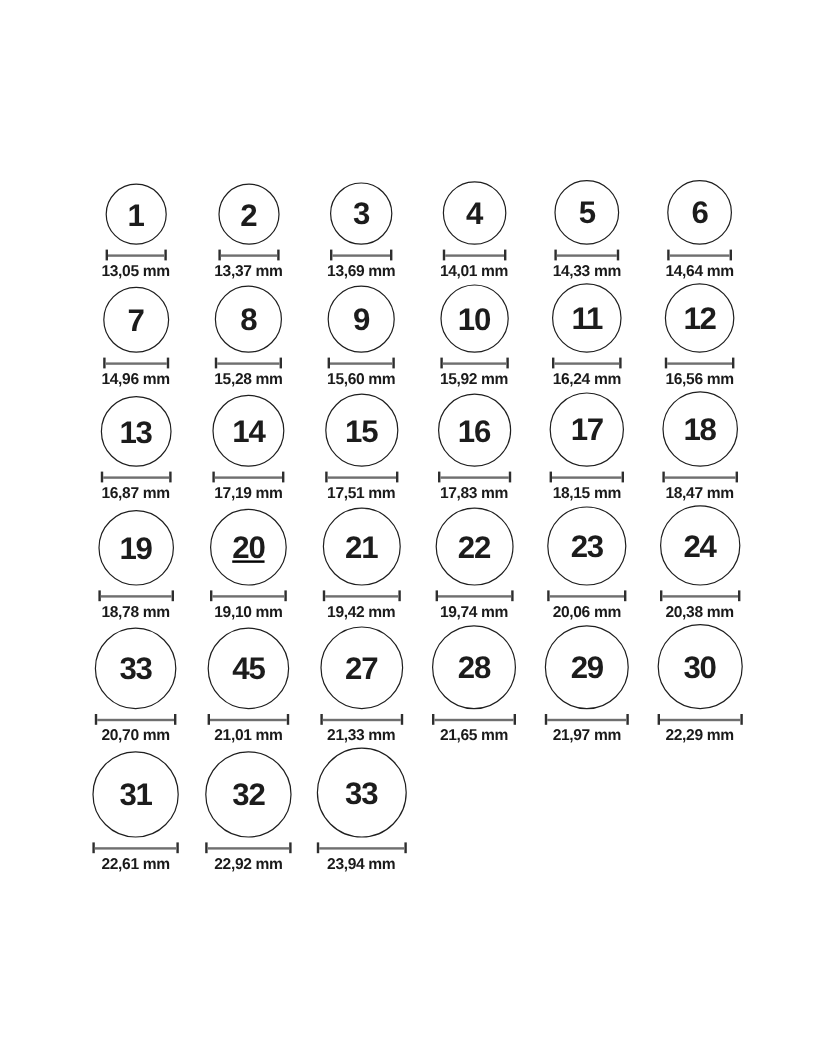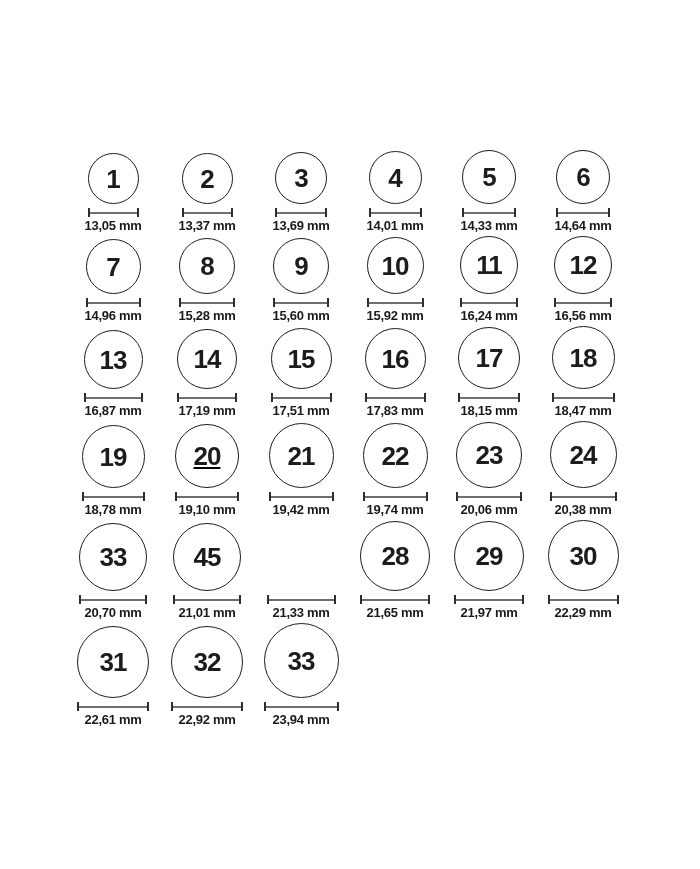"27" div.circle { html: none -> <div> <span>27</span> </div> }
